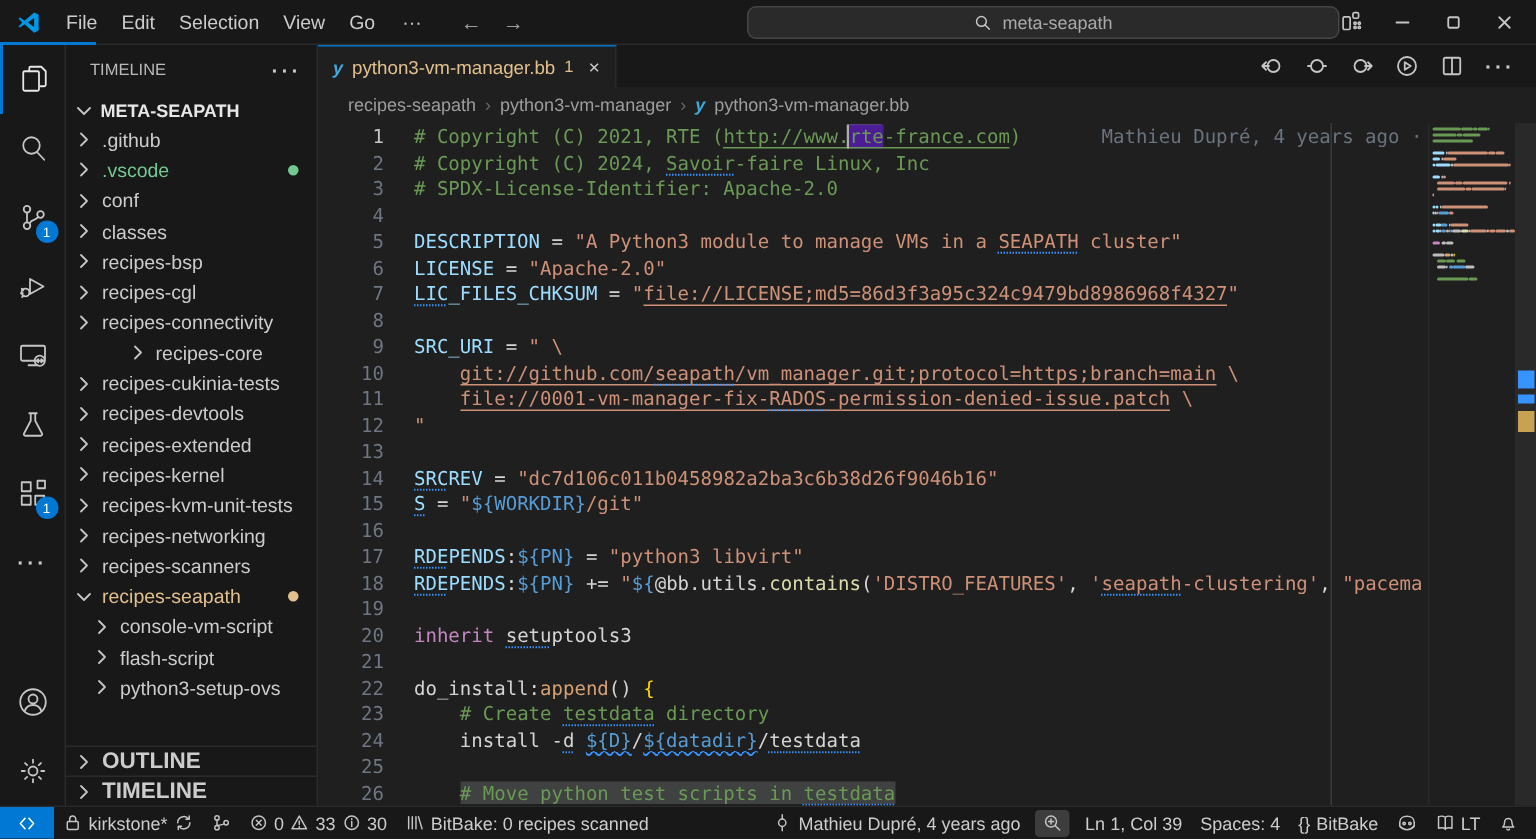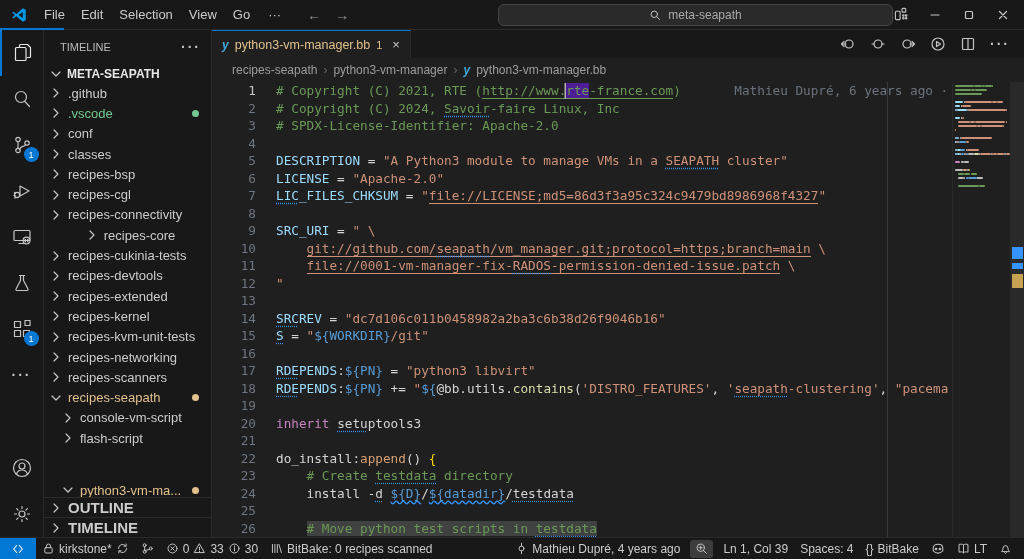"Mathieu Dupré, 6 years ago" span.blame { text: 6 -> 4 }
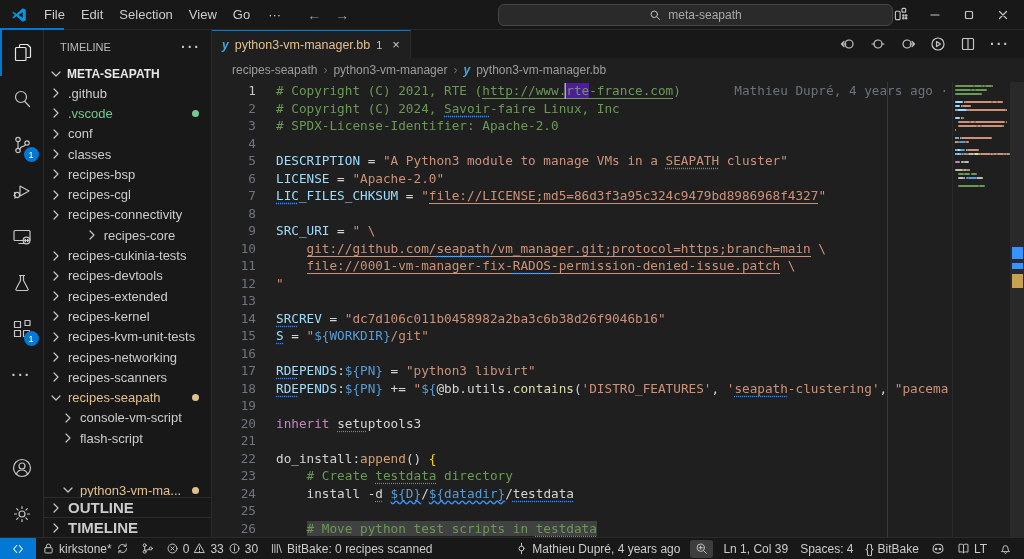"python3-setup-ovs" div.tree-item { html: none -> <div> <span> <svg> <path></path> </svg> </span> <span>python3-setup-ovs</span> </div> }
